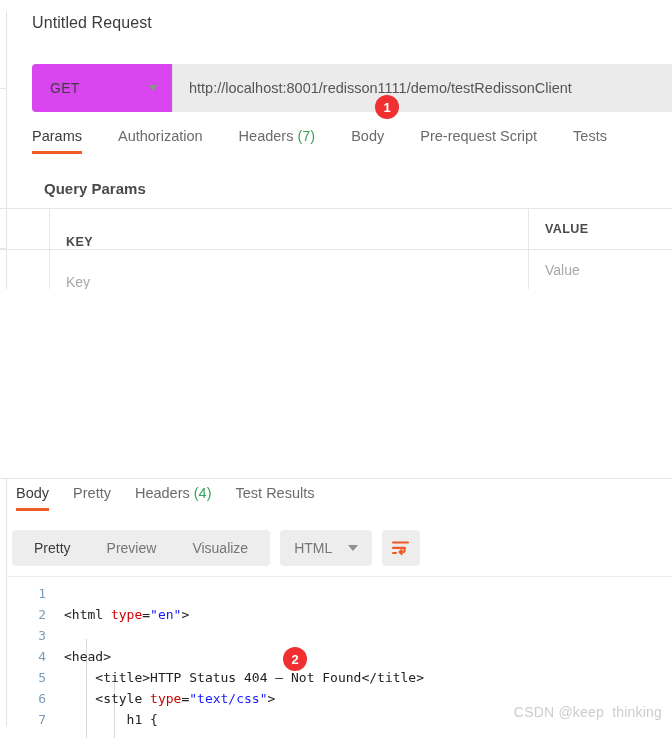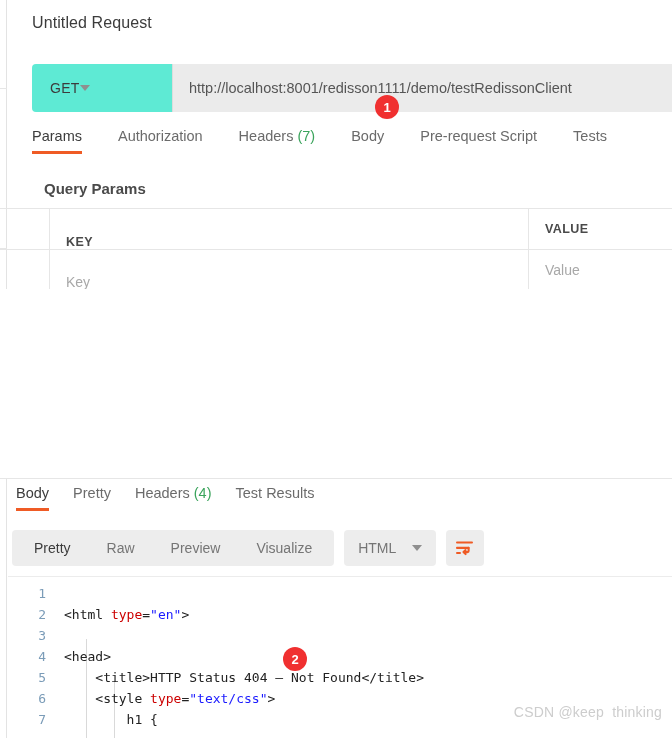"Untitled Request" #app { border-radius: none -> 30px }
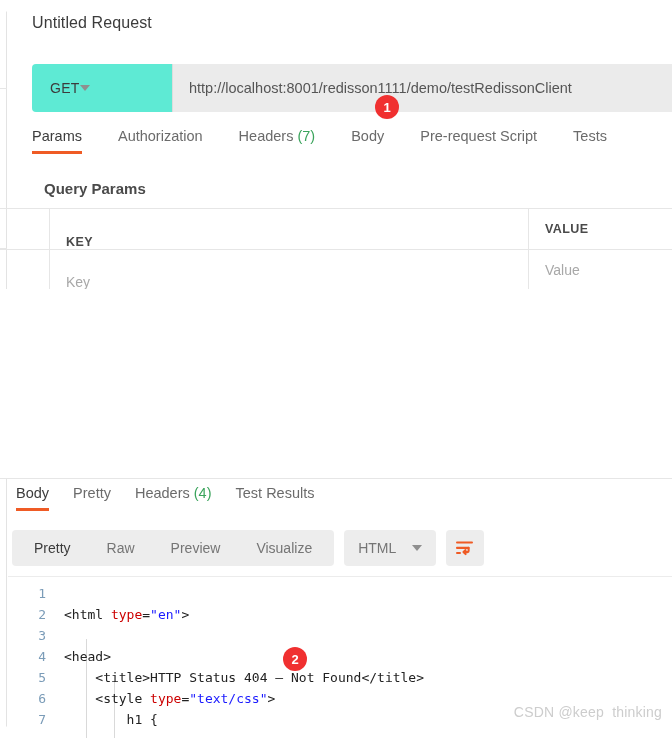"GET" .method-select { background: #5eead4 -> #d946ef; justify-content: flex-start -> space-between }
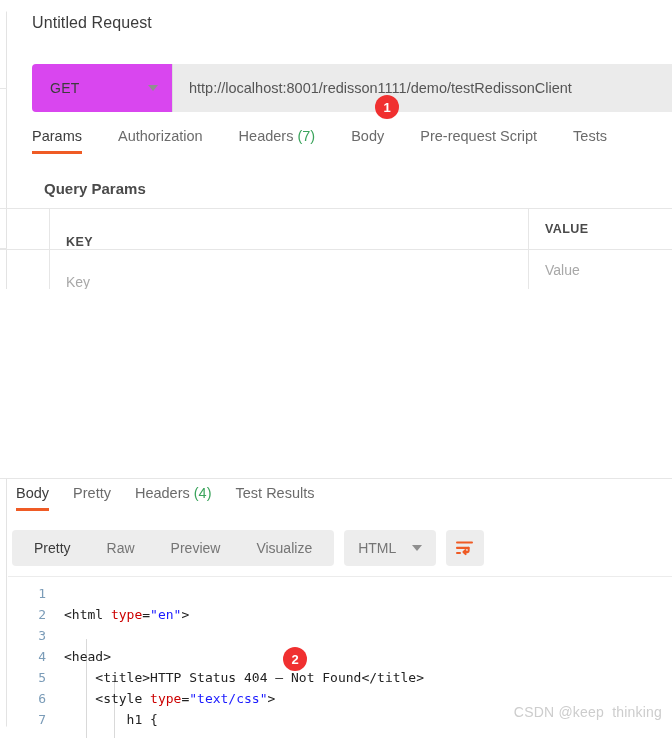"Raw" div.pill { html: <div>Raw</div> -> none }
